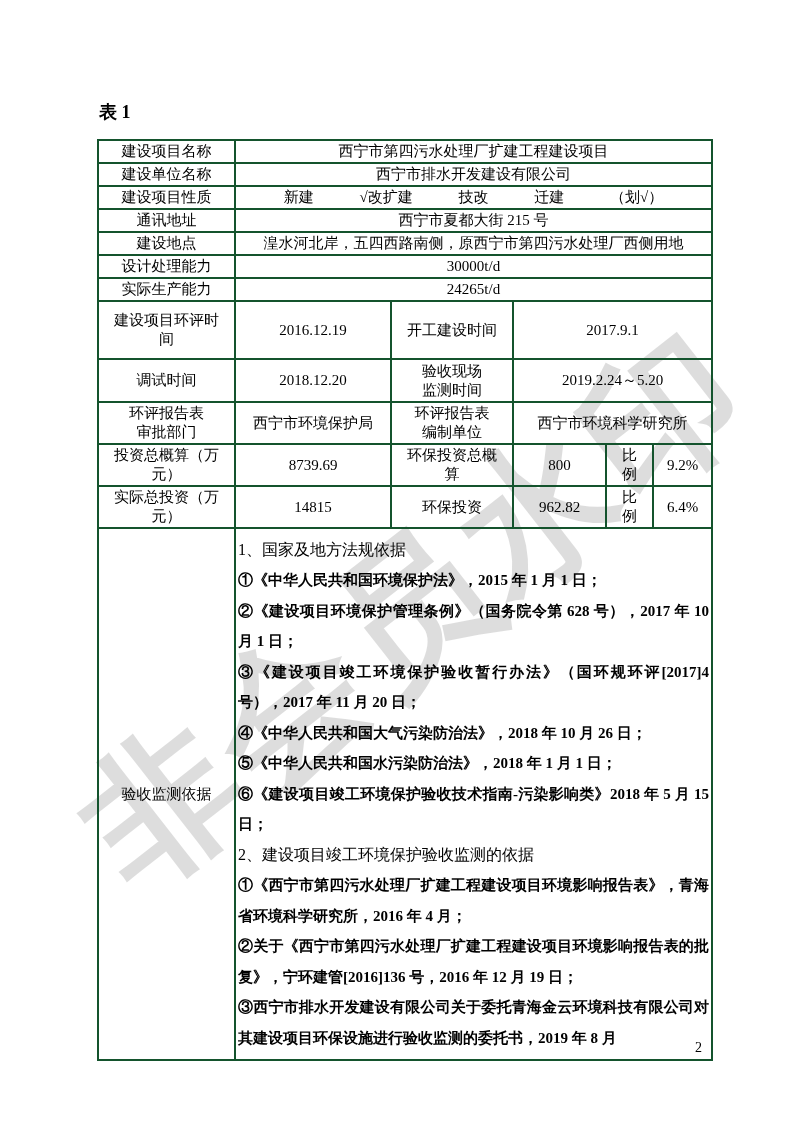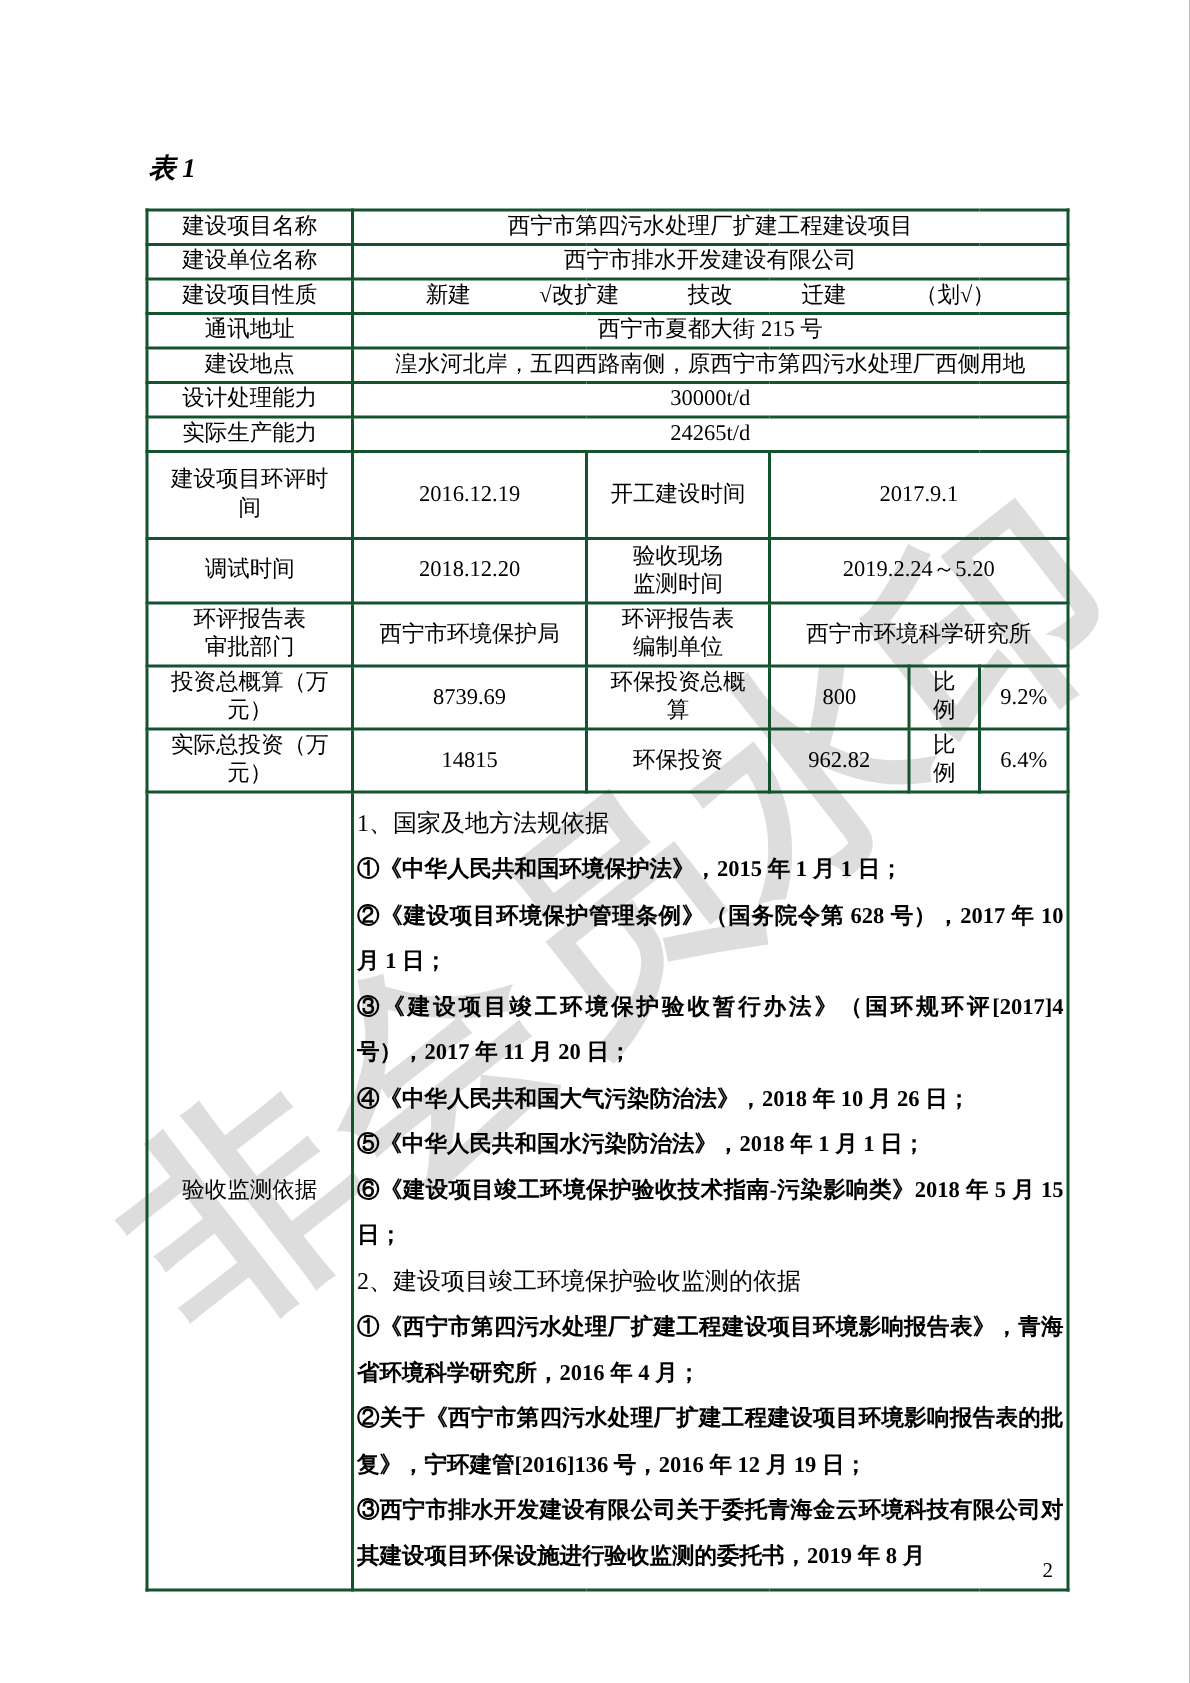"表 1" .doc-title { font-style: italic -> none }
